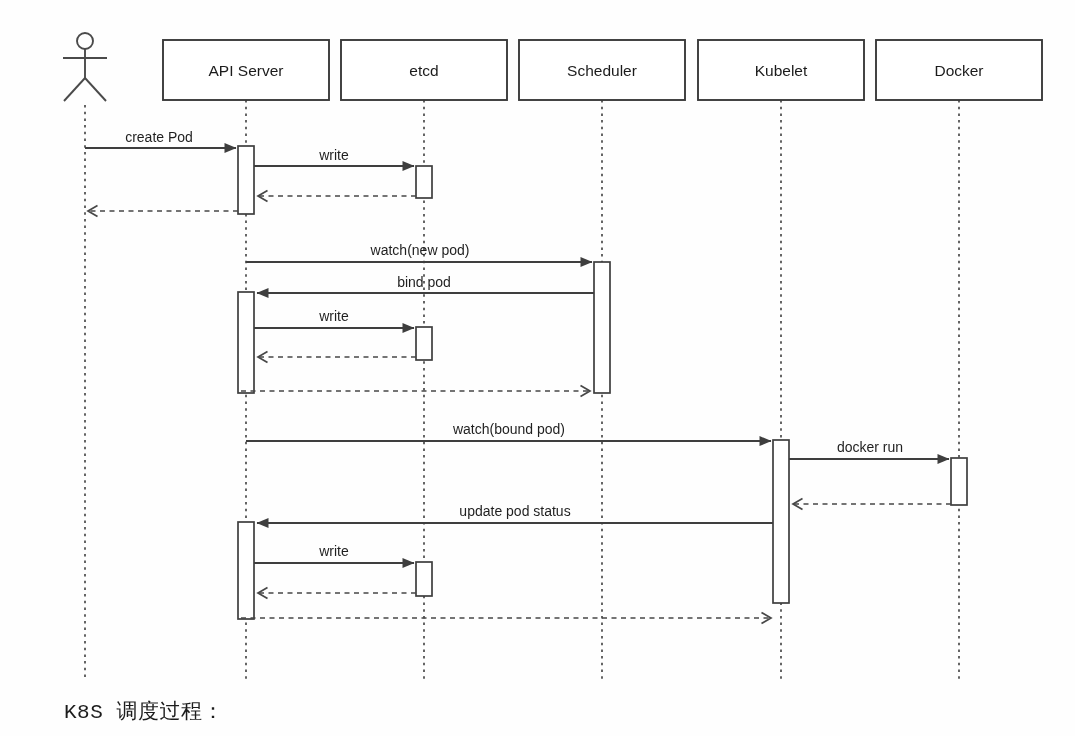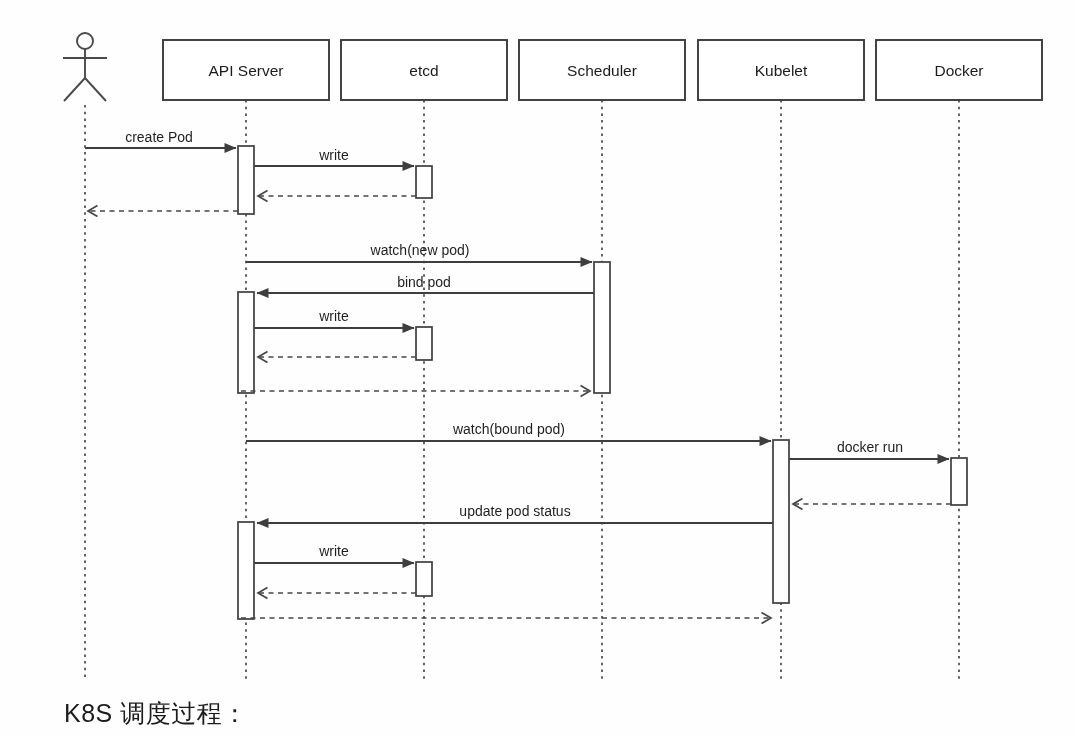"K8S 调度过程：" .caption { font-family: Liberation Sans, sans-serif -> Liberation Mono, monospace; font-size: 25px -> 21px }
